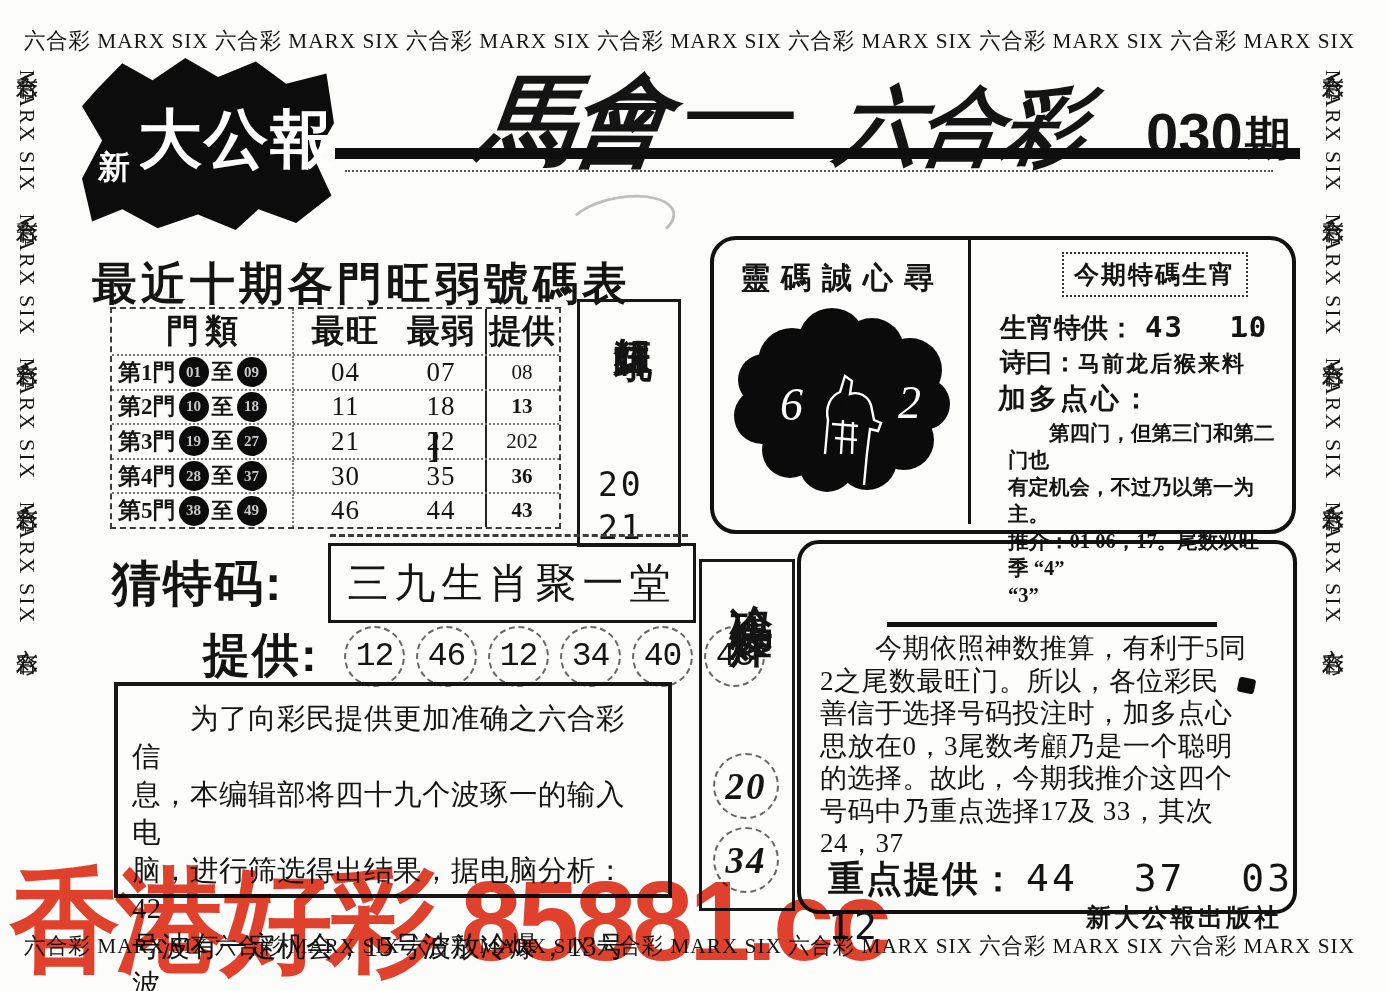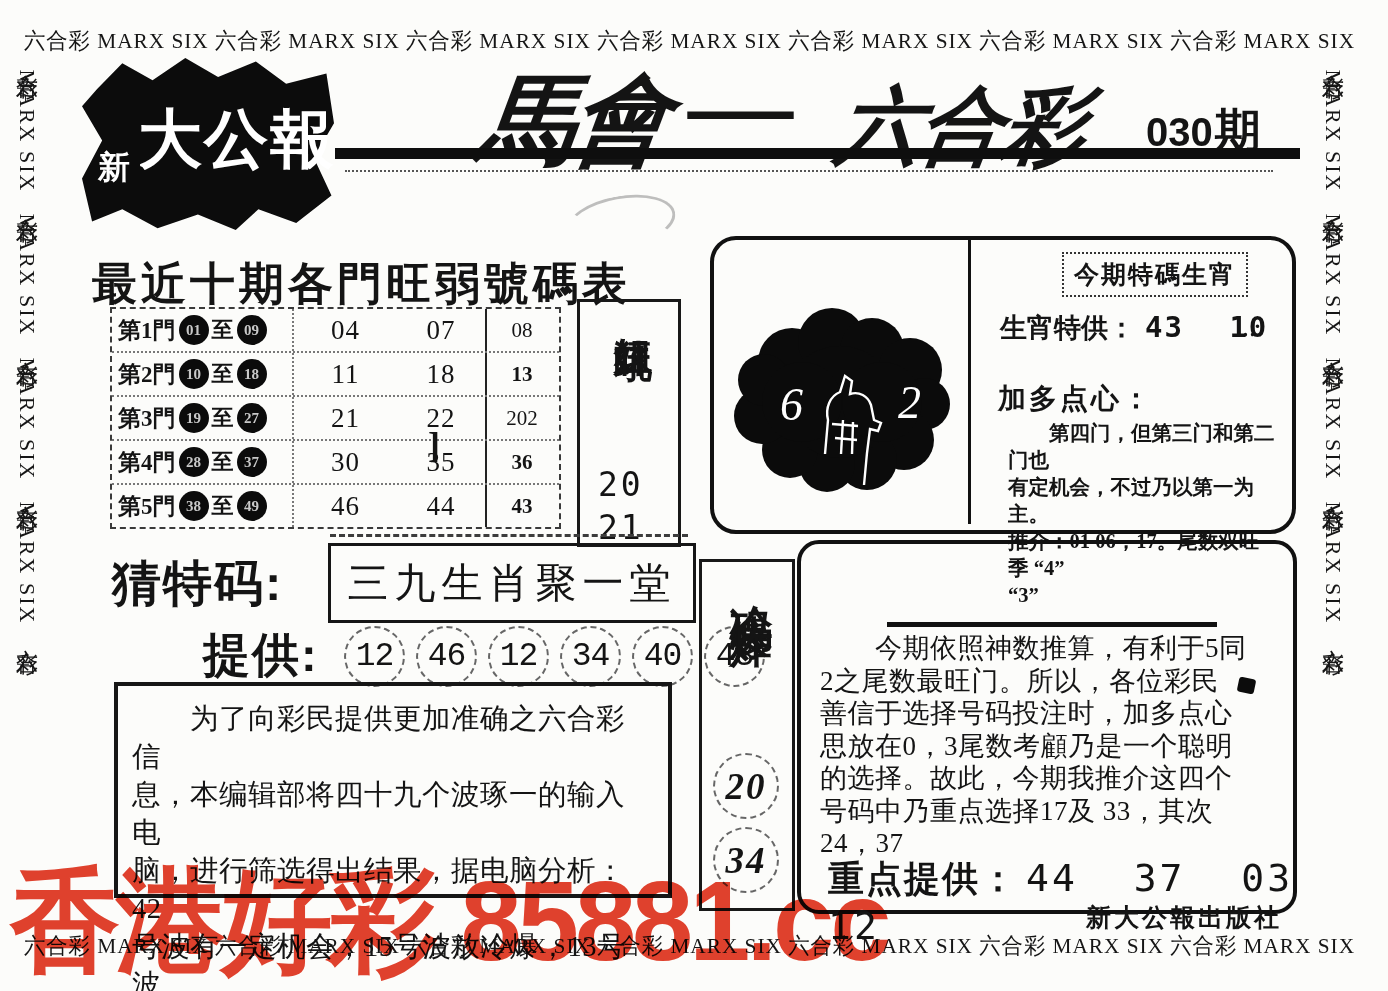"030" .issue-number { font-size: 40px -> 58px }
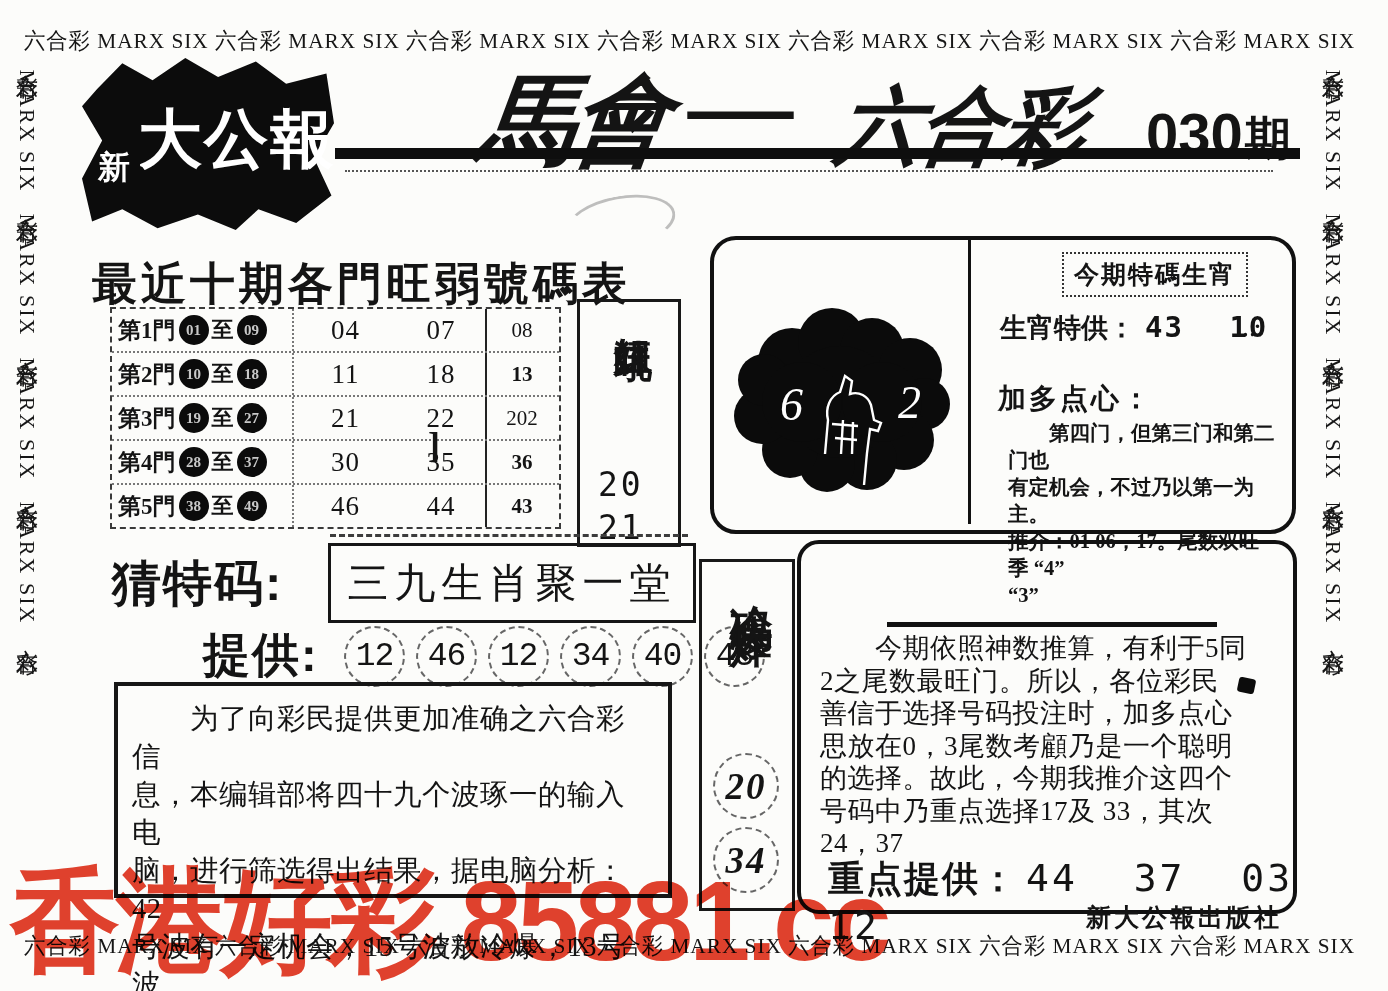"靈碼誠心尋" div.abs { html: none -> <div>靈碼誠心尋</div> }
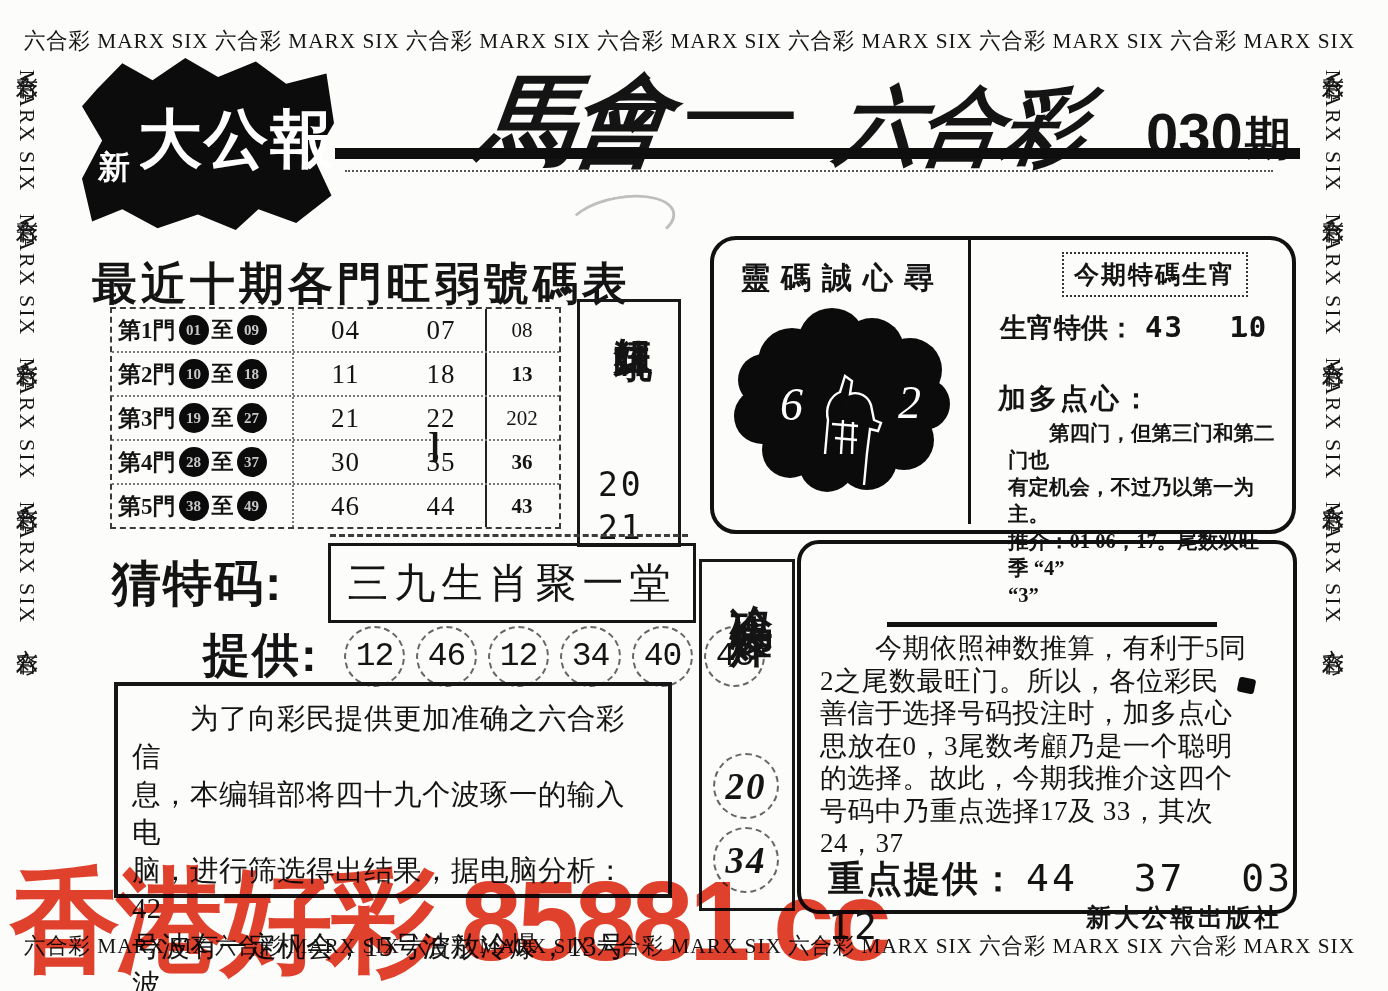"門類" div.hc-row { html: none -> <div> <div>門類</div> <div>最旺</div> <div>最弱</div> <div>提供</div> </div> }
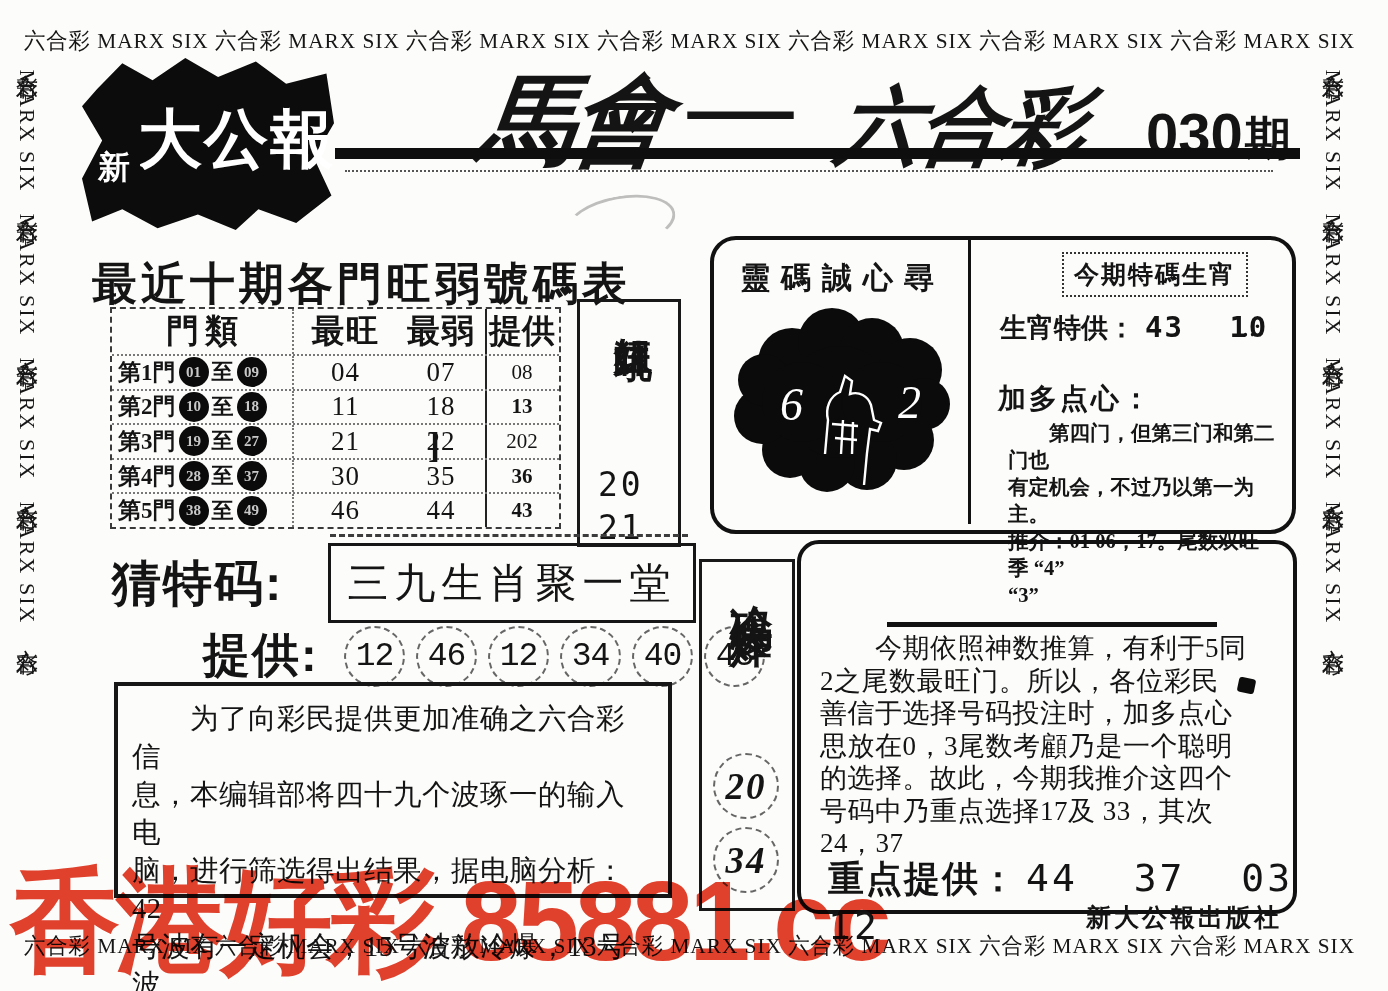"诗曰：马前龙后猴来料" div.abs { html: none -> <div> <span>诗曰：</span><span>马前龙后猴来料</span> </div> }
